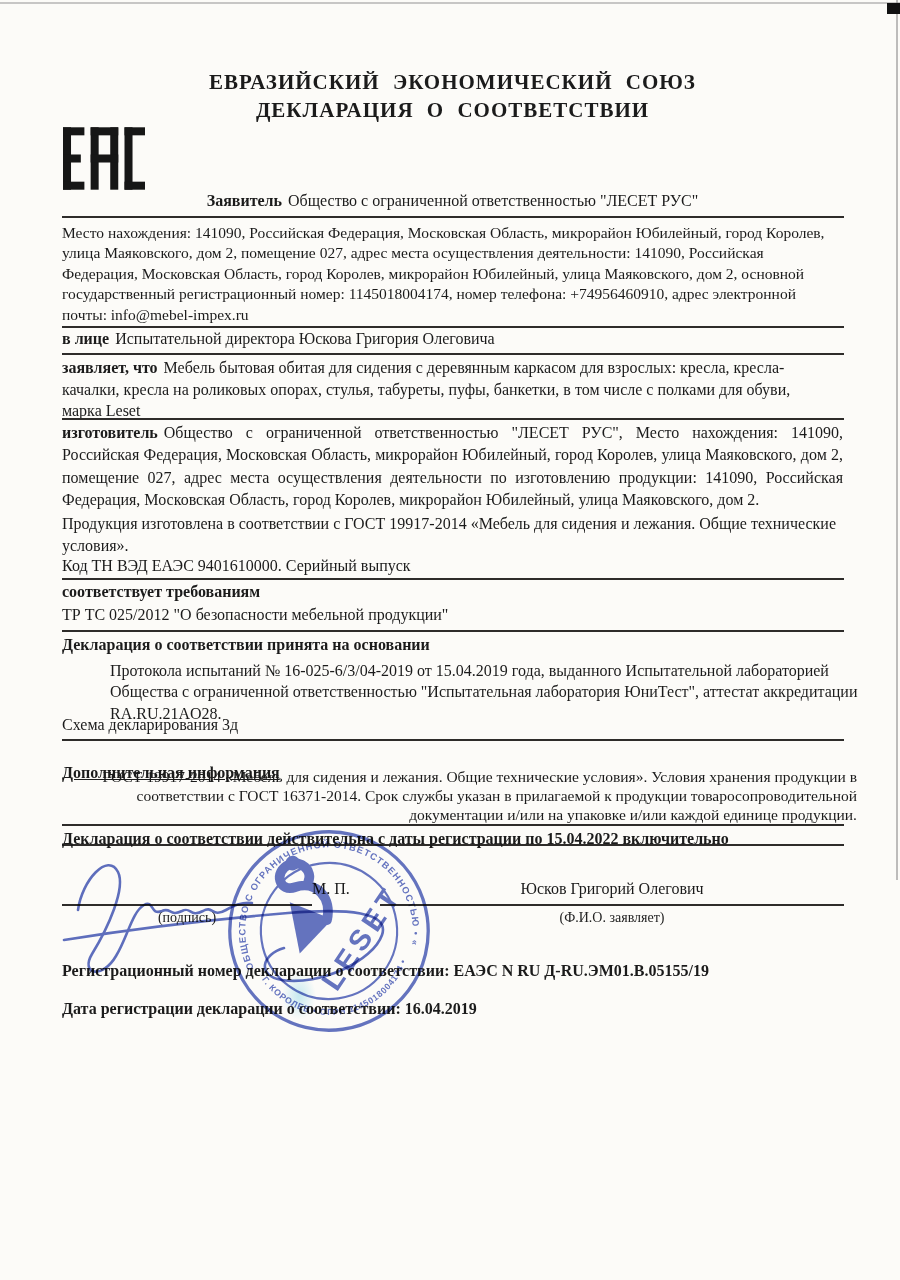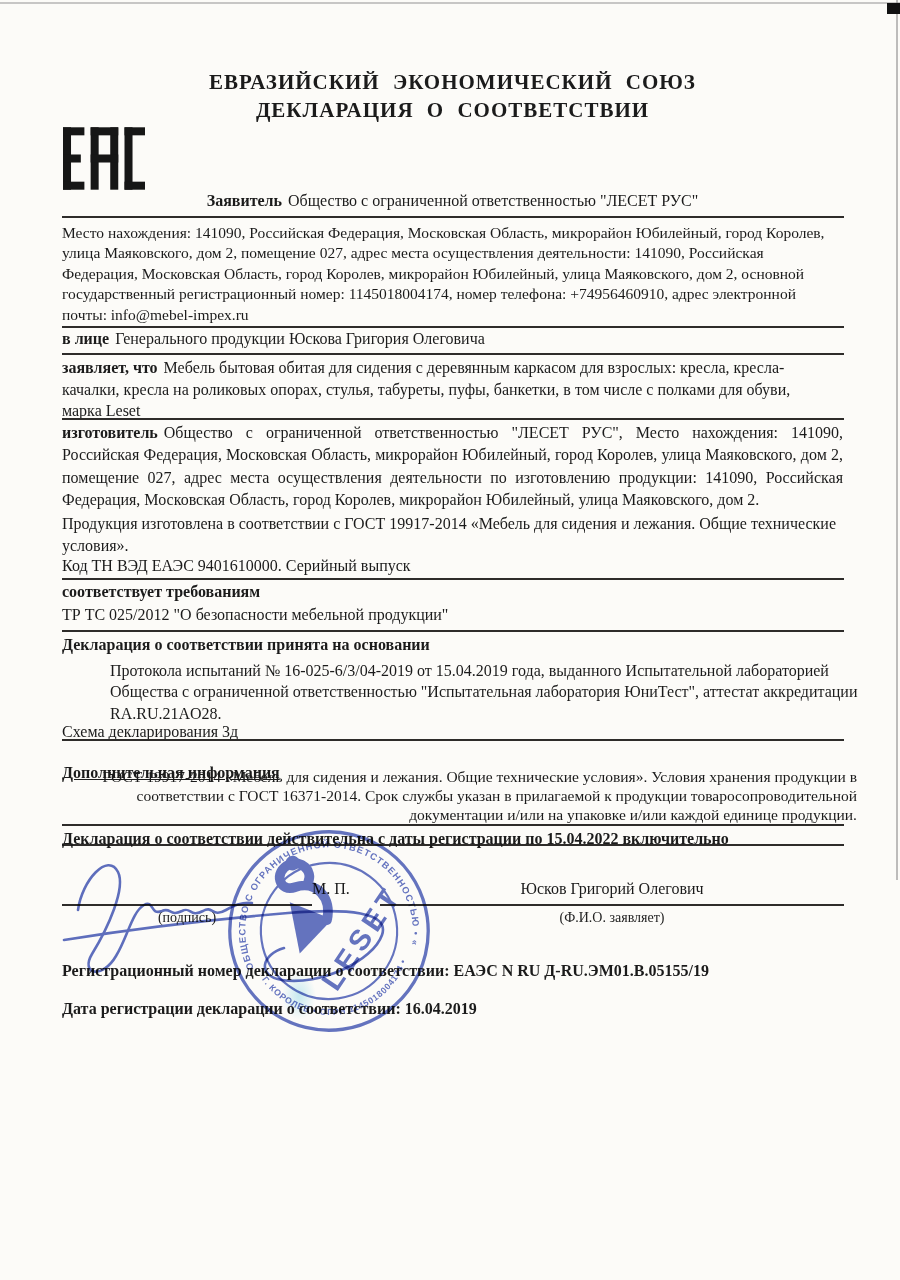"Генерального продукции Юскова Григория" span { text: Генерального продукции -> Испытательной директора }
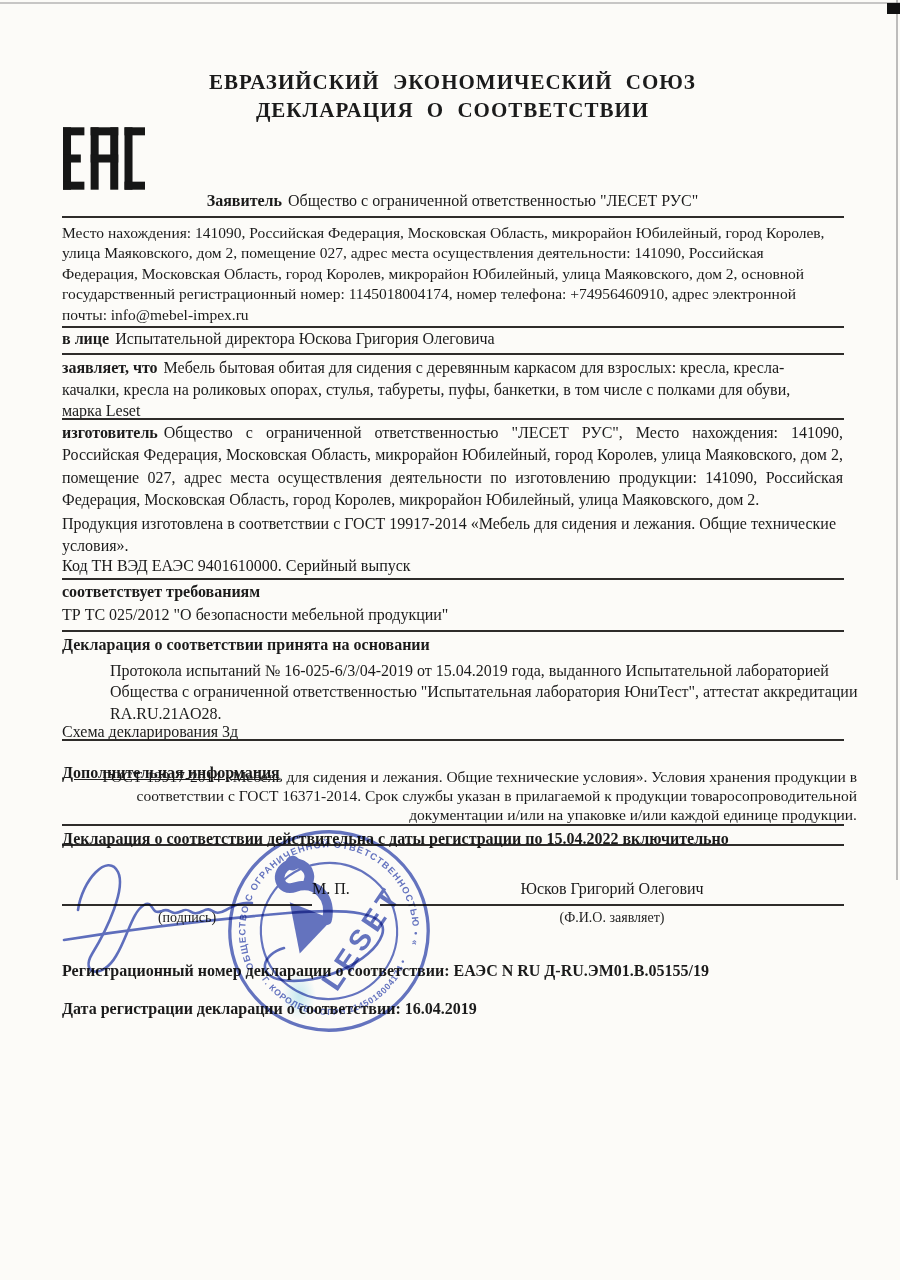"Схема декларирования 3д" div.abs { margin-top: 7px -> none }
